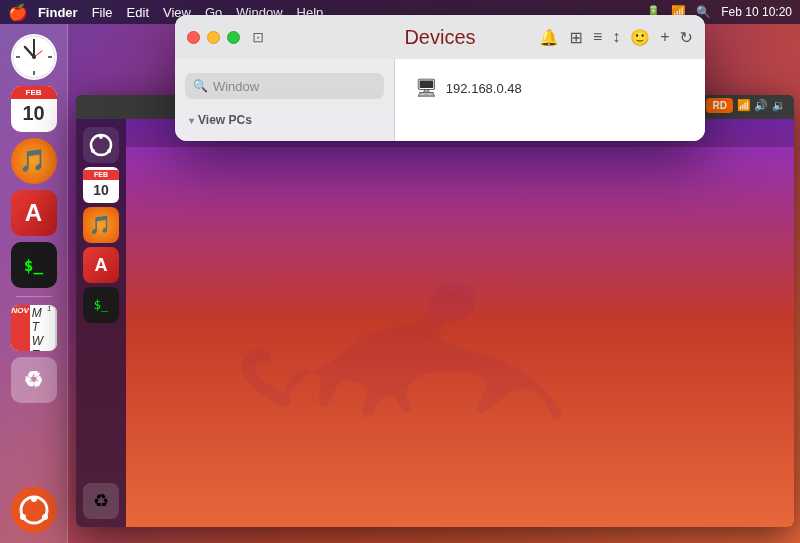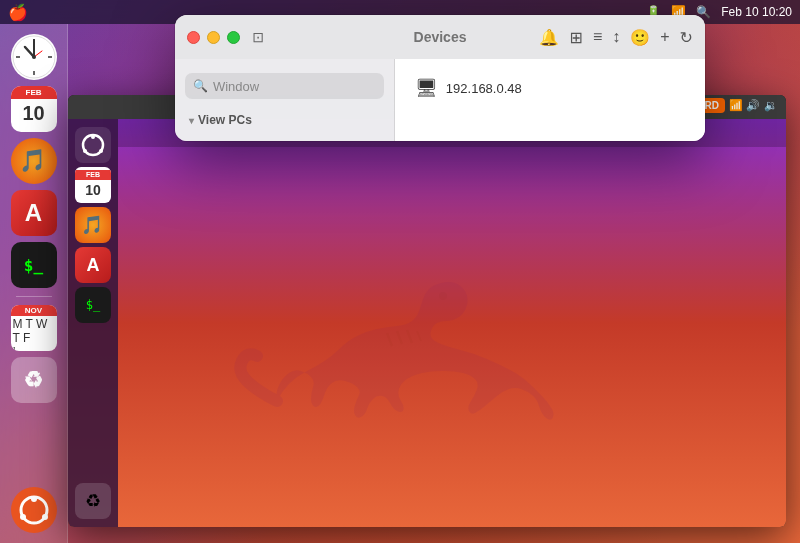"Finder" div.menubar-items { html: none -> <div> <span>Finder</span> <span>File</span> <span>Edit</span> <span>View</span> <span>Go</span> <span>Window</span> <span>Help</span> </div> }
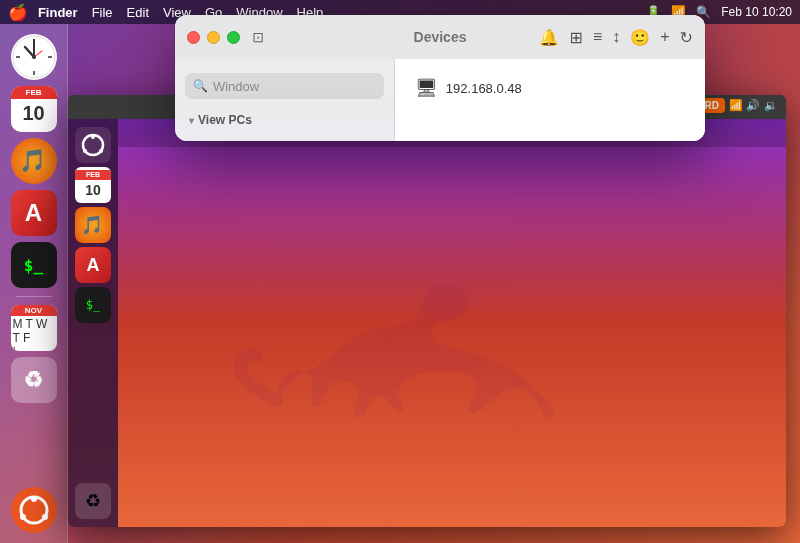"Devices" .devices-title { color: #737373 -> #7f1d1d; font-size: 14px -> 20px; font-weight: 700 -> 400 }
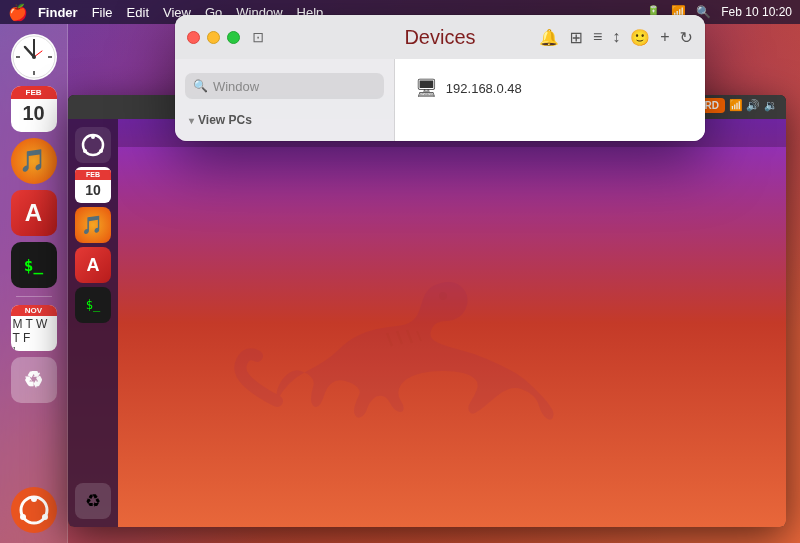"RD" .remote-window { left: 68px -> 76px }
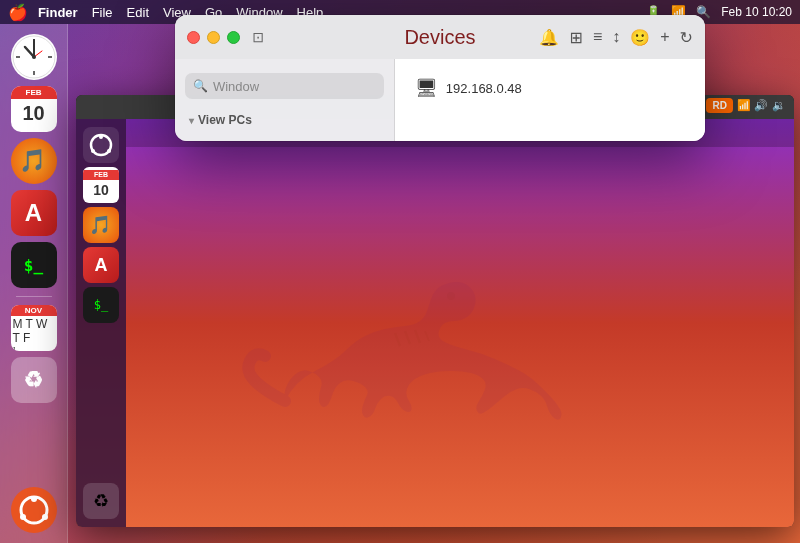"NOV" div { flex-direction: column -> row; font-style: none -> italic }
